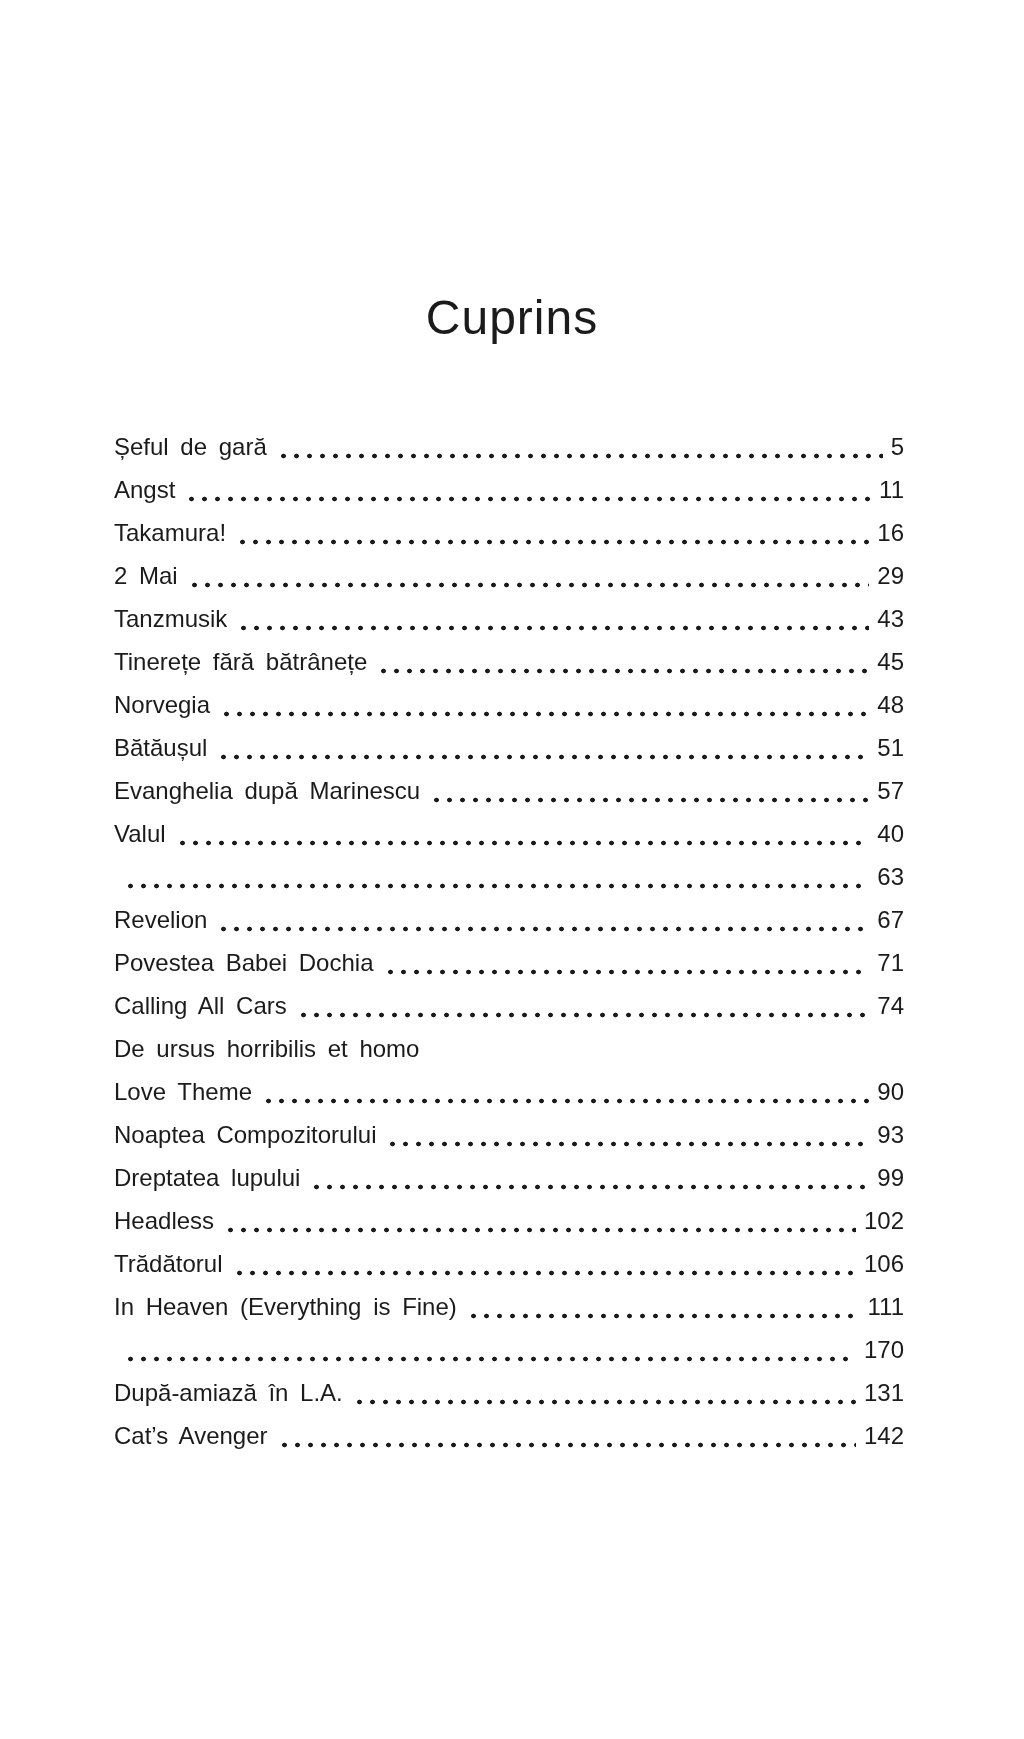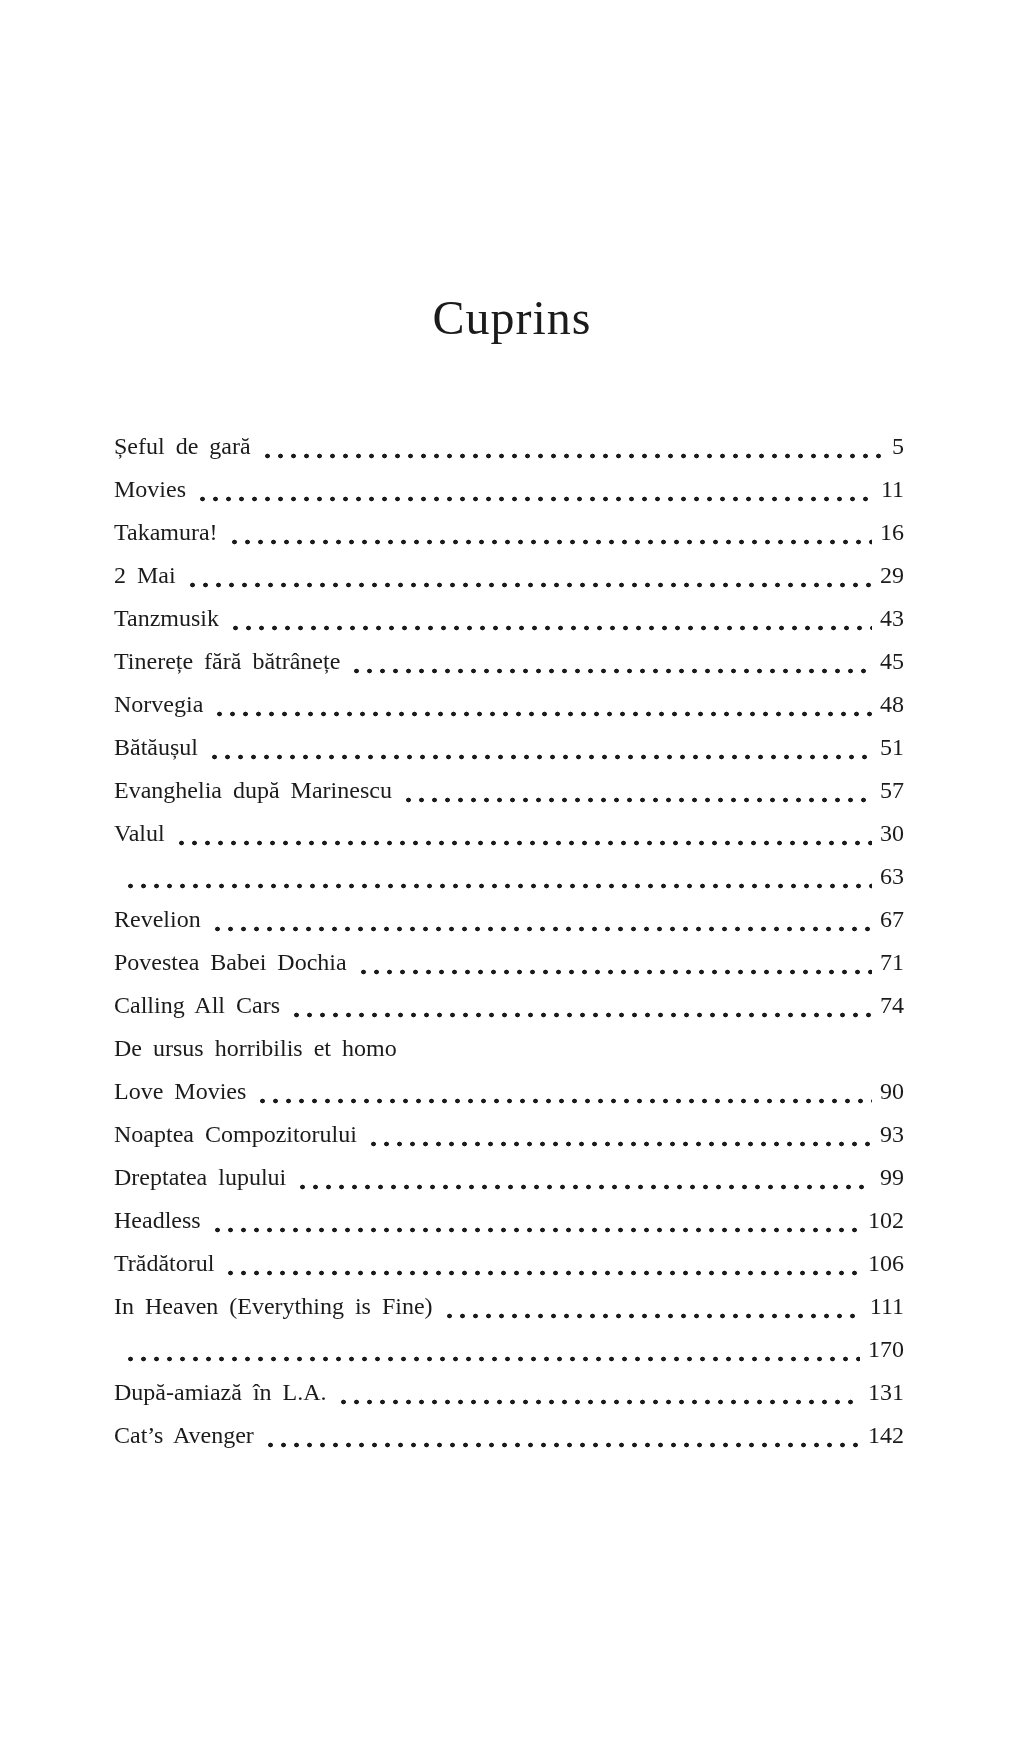"Cuprins" .page { font-family: Liberation Serif, serif -> Liberation Sans, sans-serif }
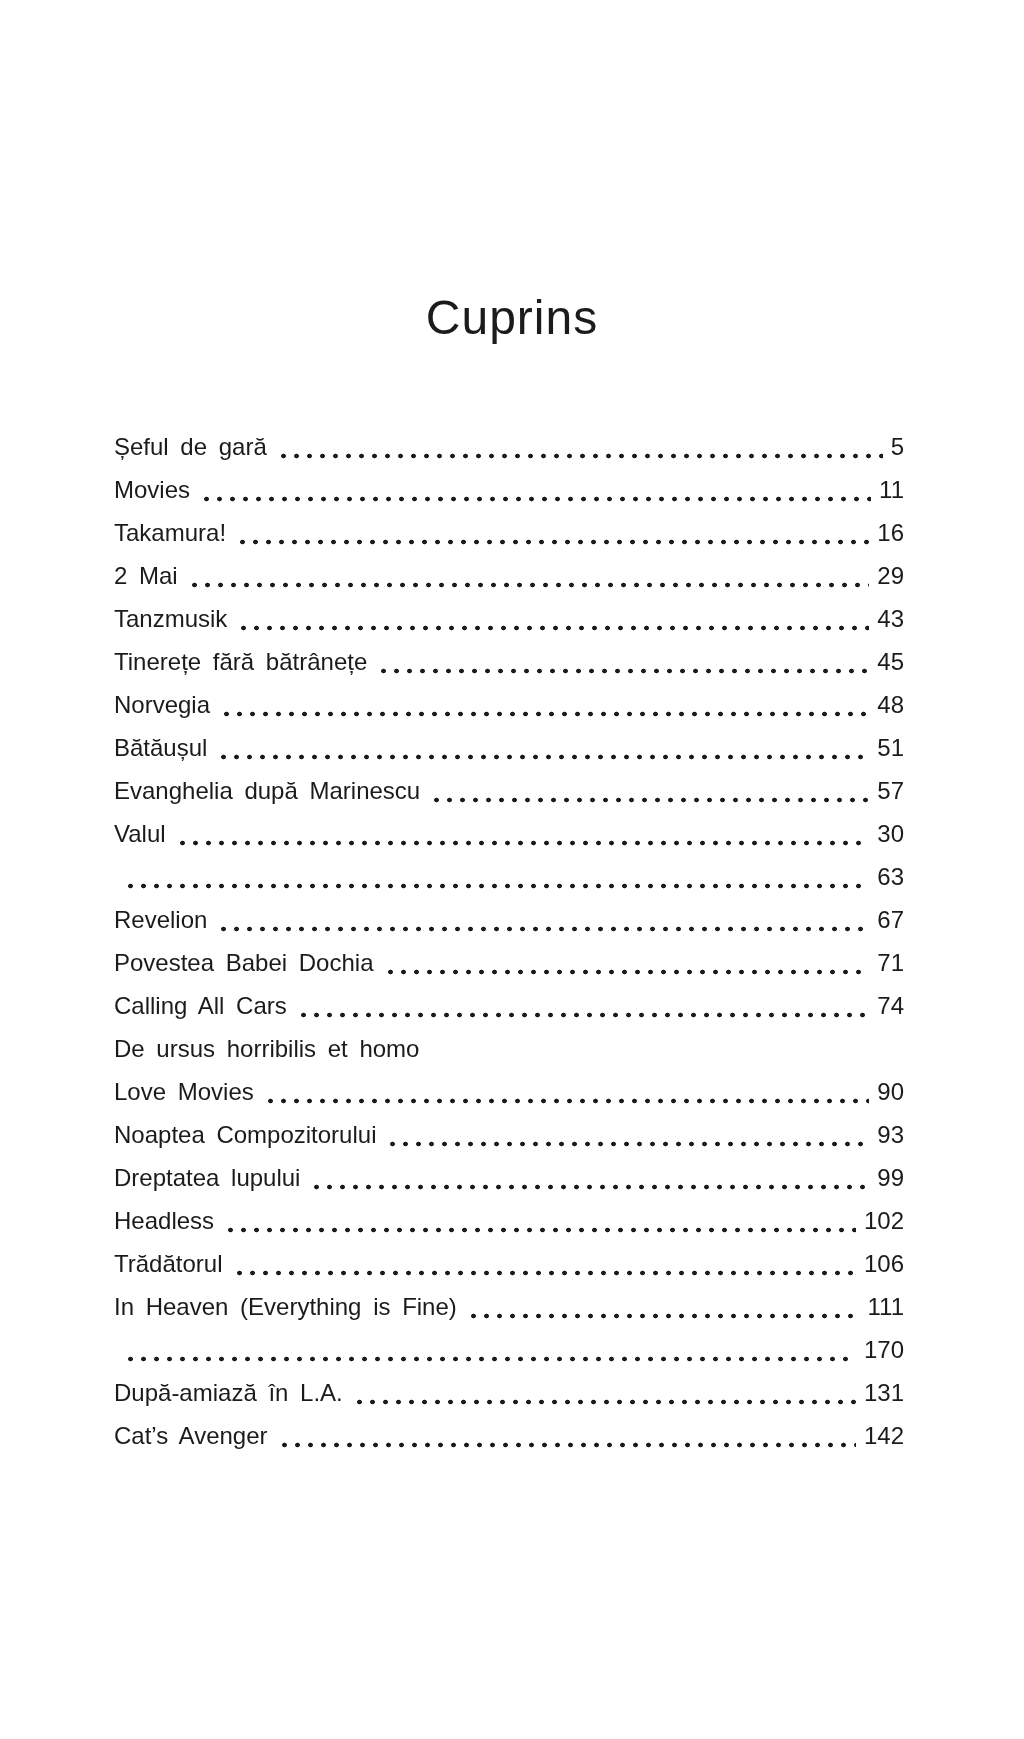"Movies" span.row-label { text: Movies -> Angst }
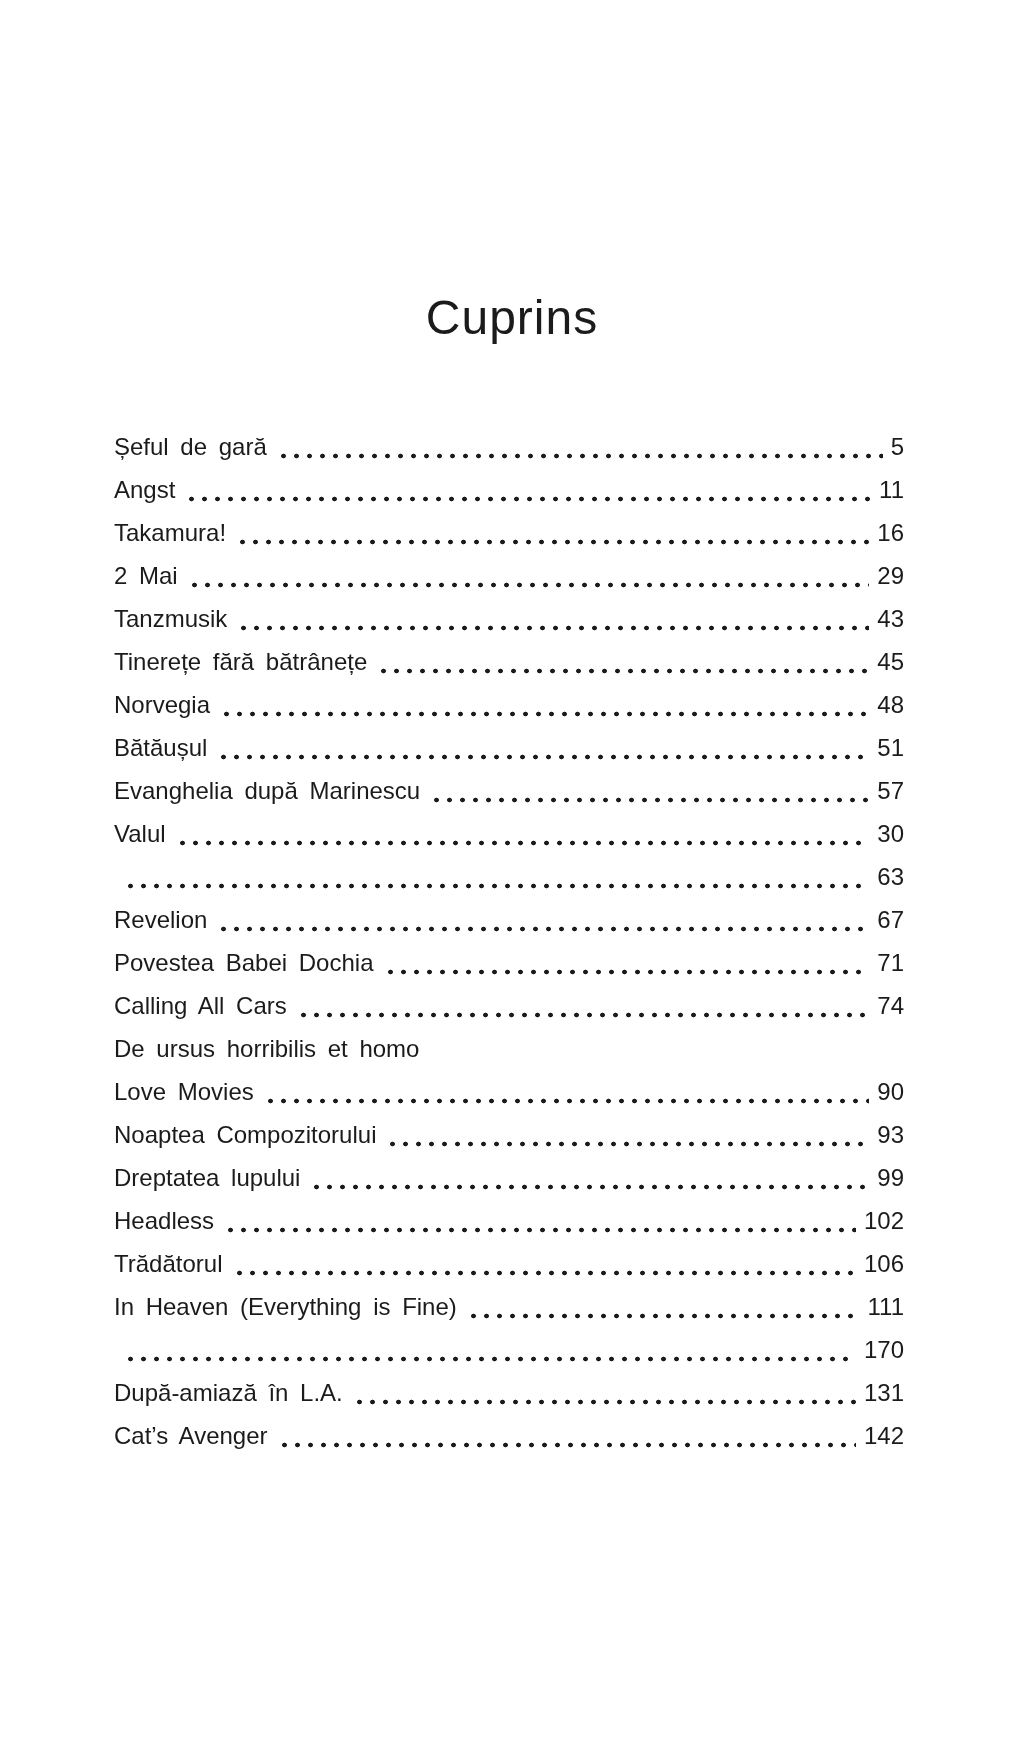"30" span.page-num { text: 30 -> 40 }
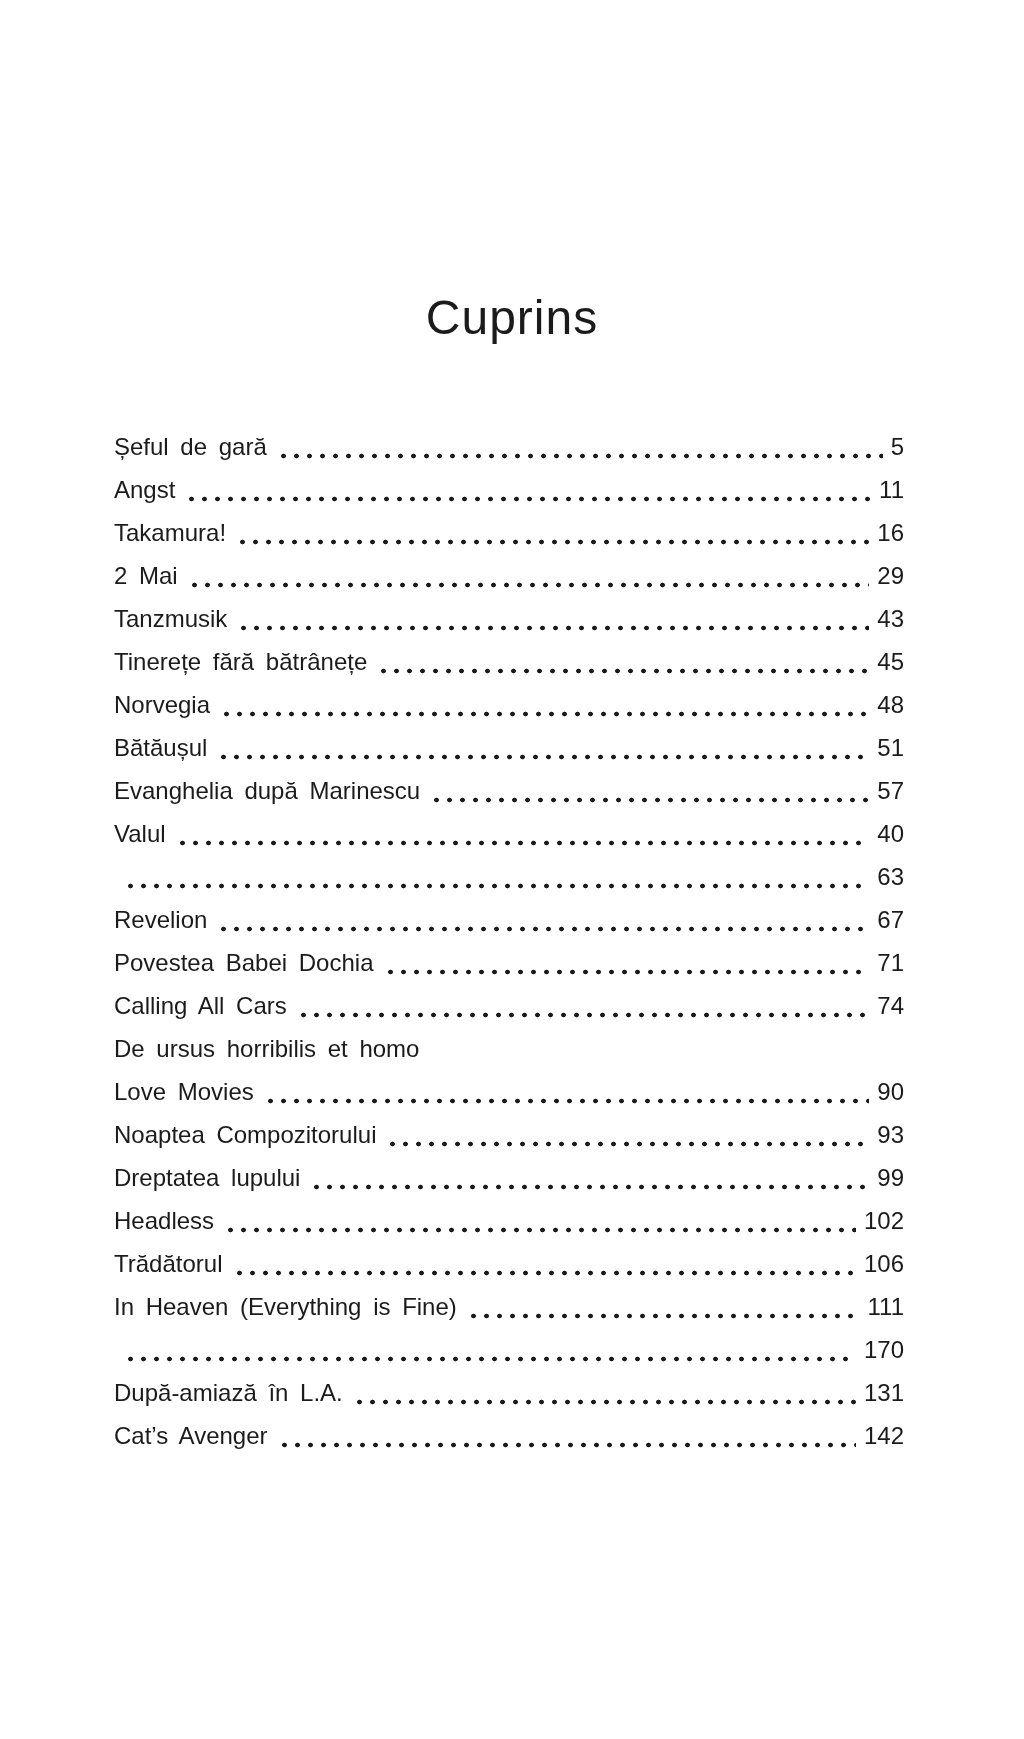"Love Movies" span.row-label { text: Movies -> Theme }
